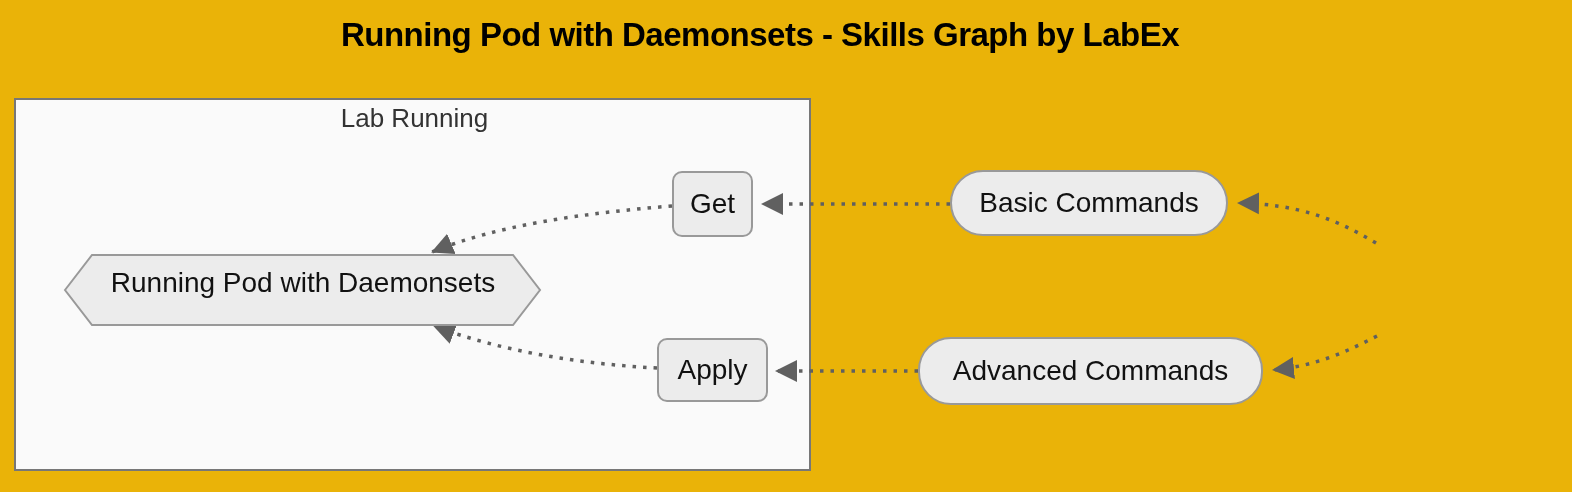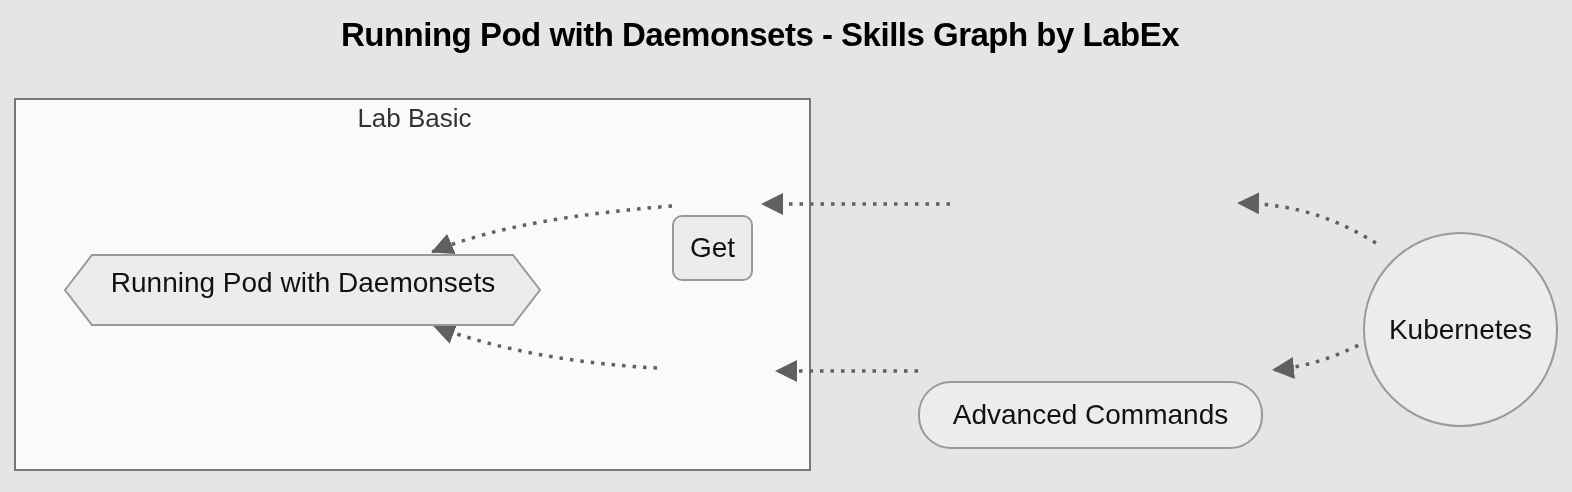"Running Pod with Daemonsets -" .stage { background: #e5e5e5 -> #eab308 }
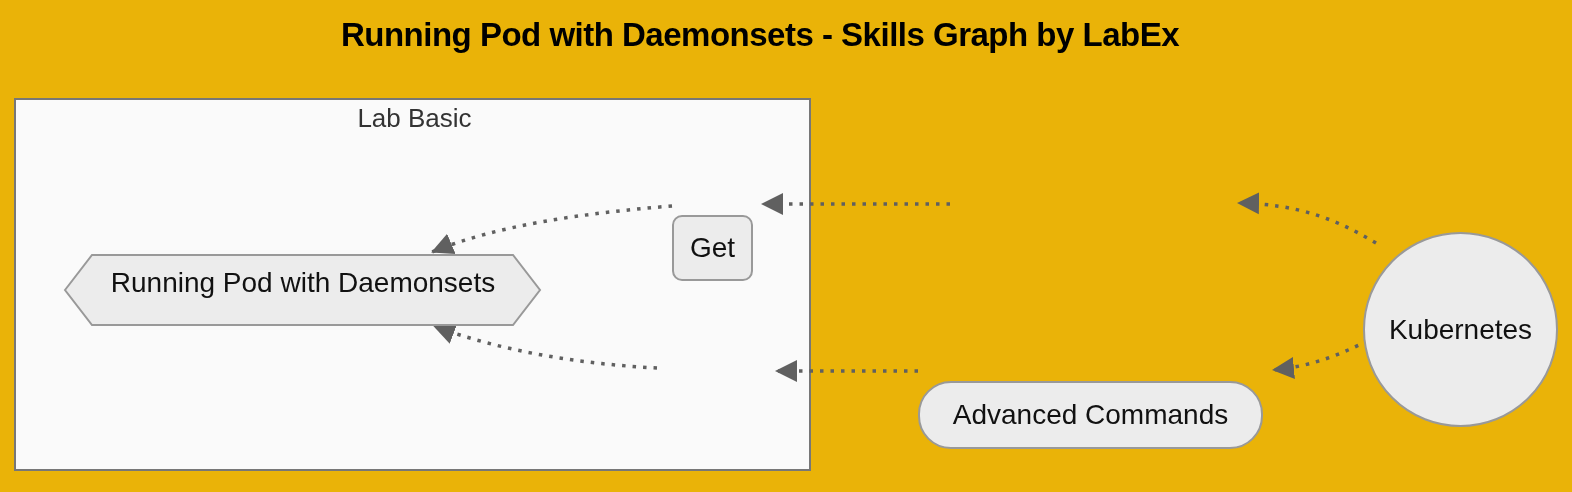"Lab Basic" div.cluster-label { text: Basic -> Running }
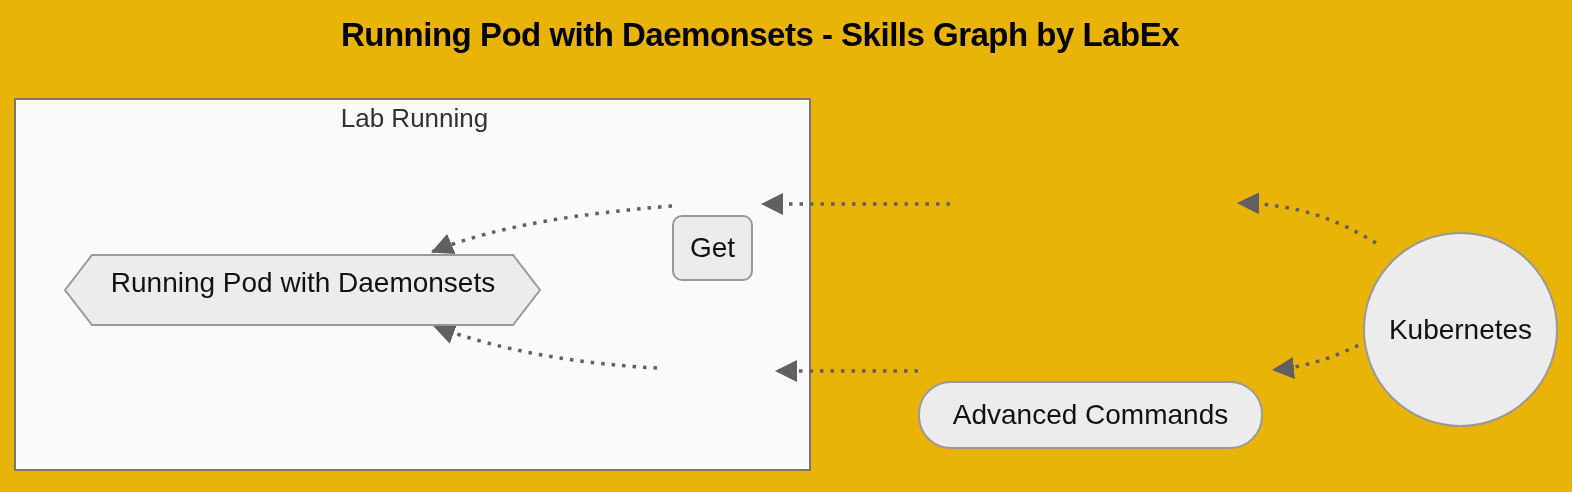"Get" .node { margin-top: 44px -> none }
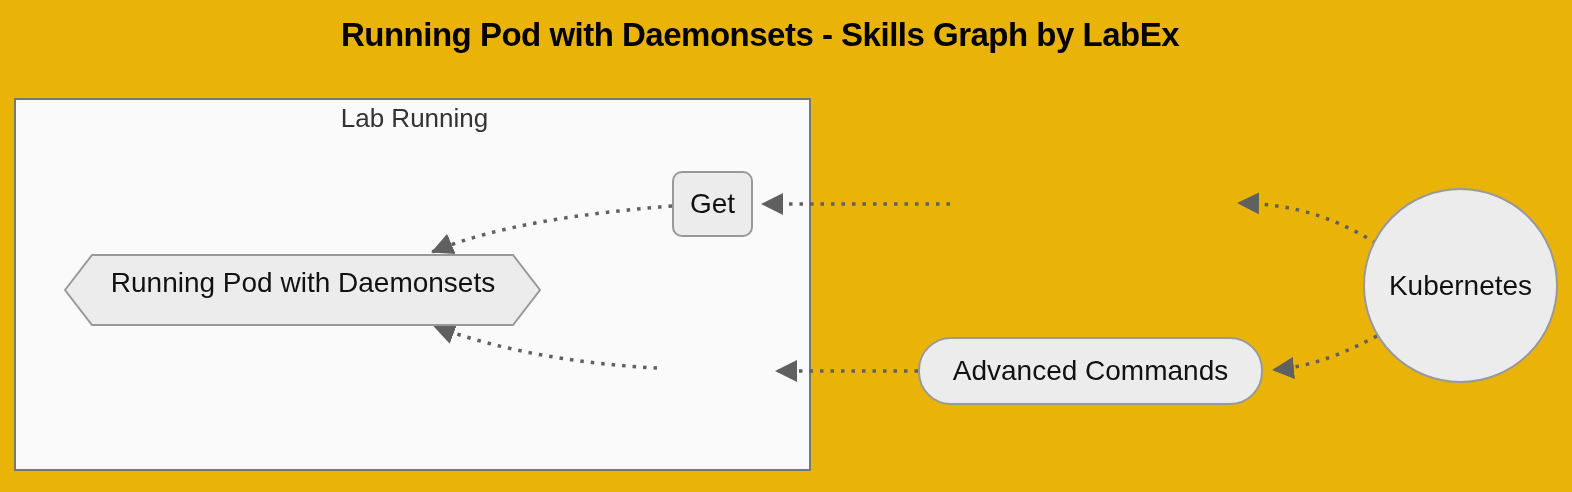"Basic Commands" div.node { html: none -> <div> <span>Basic Commands</span> </div> }
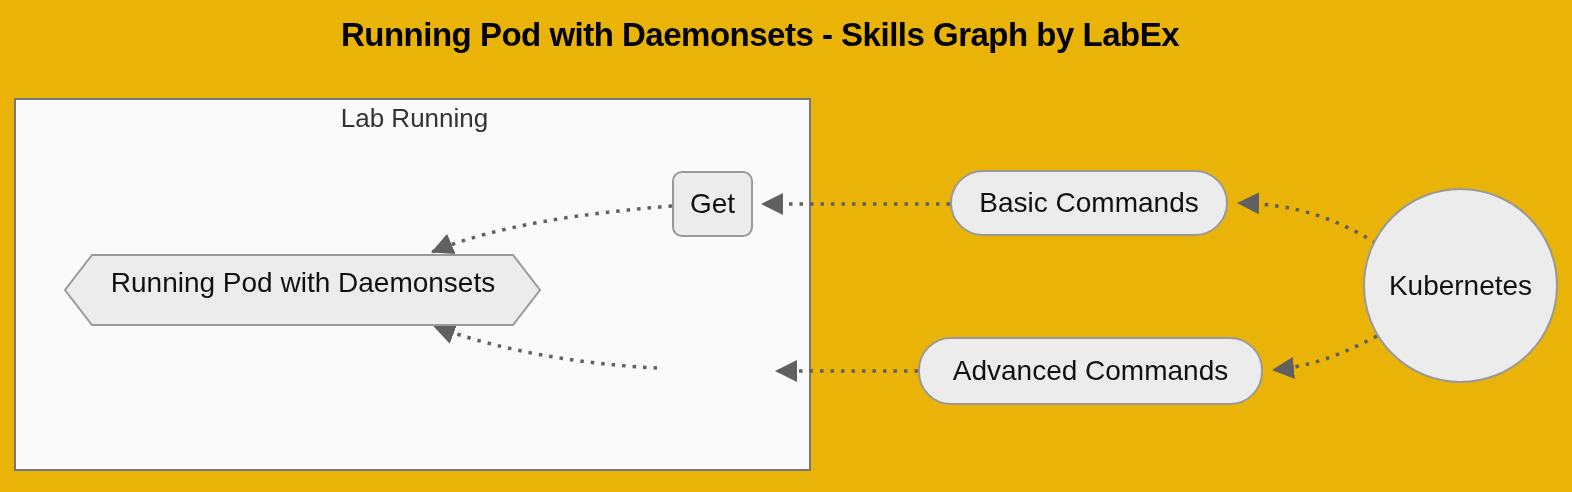"Kubernetes" div.node { html: <div> <span>Kubernetes</span> </div> -> none }
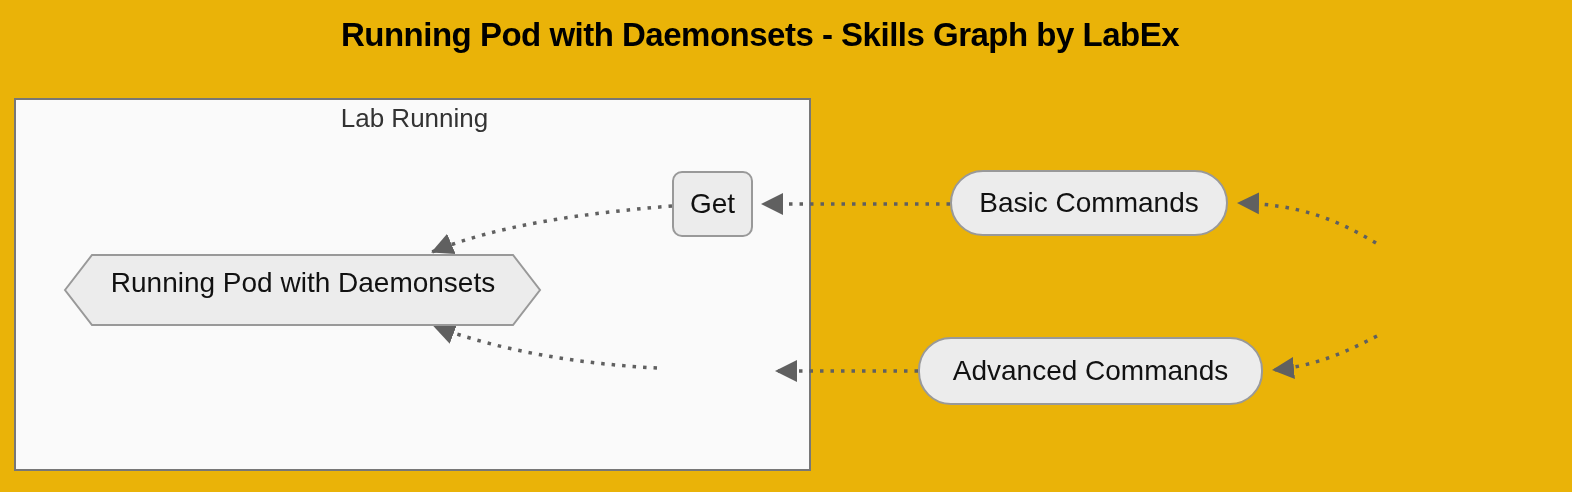"Apply" div.node { html: none -> <div> <span>Apply</span> </div> }
